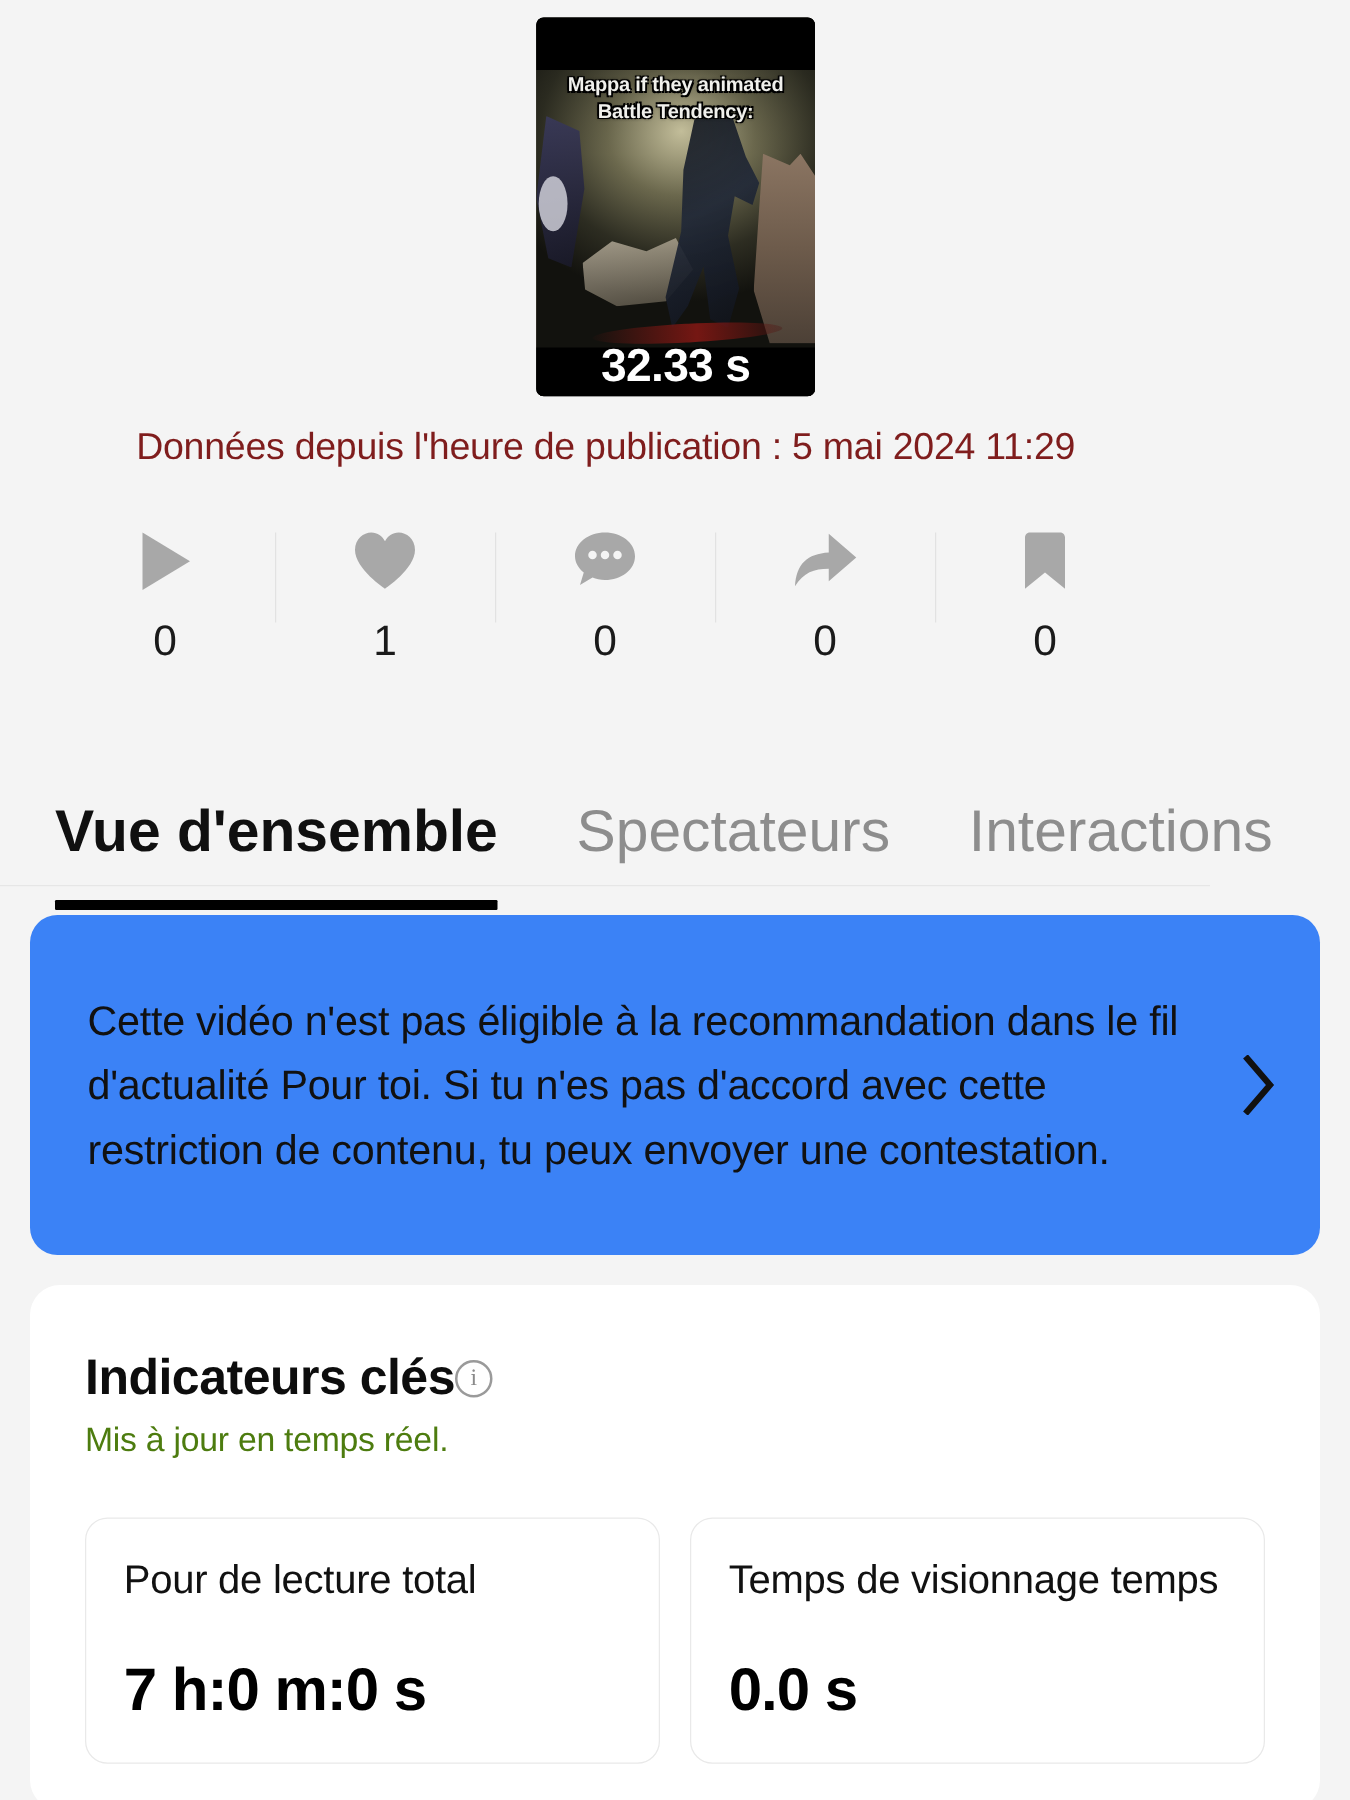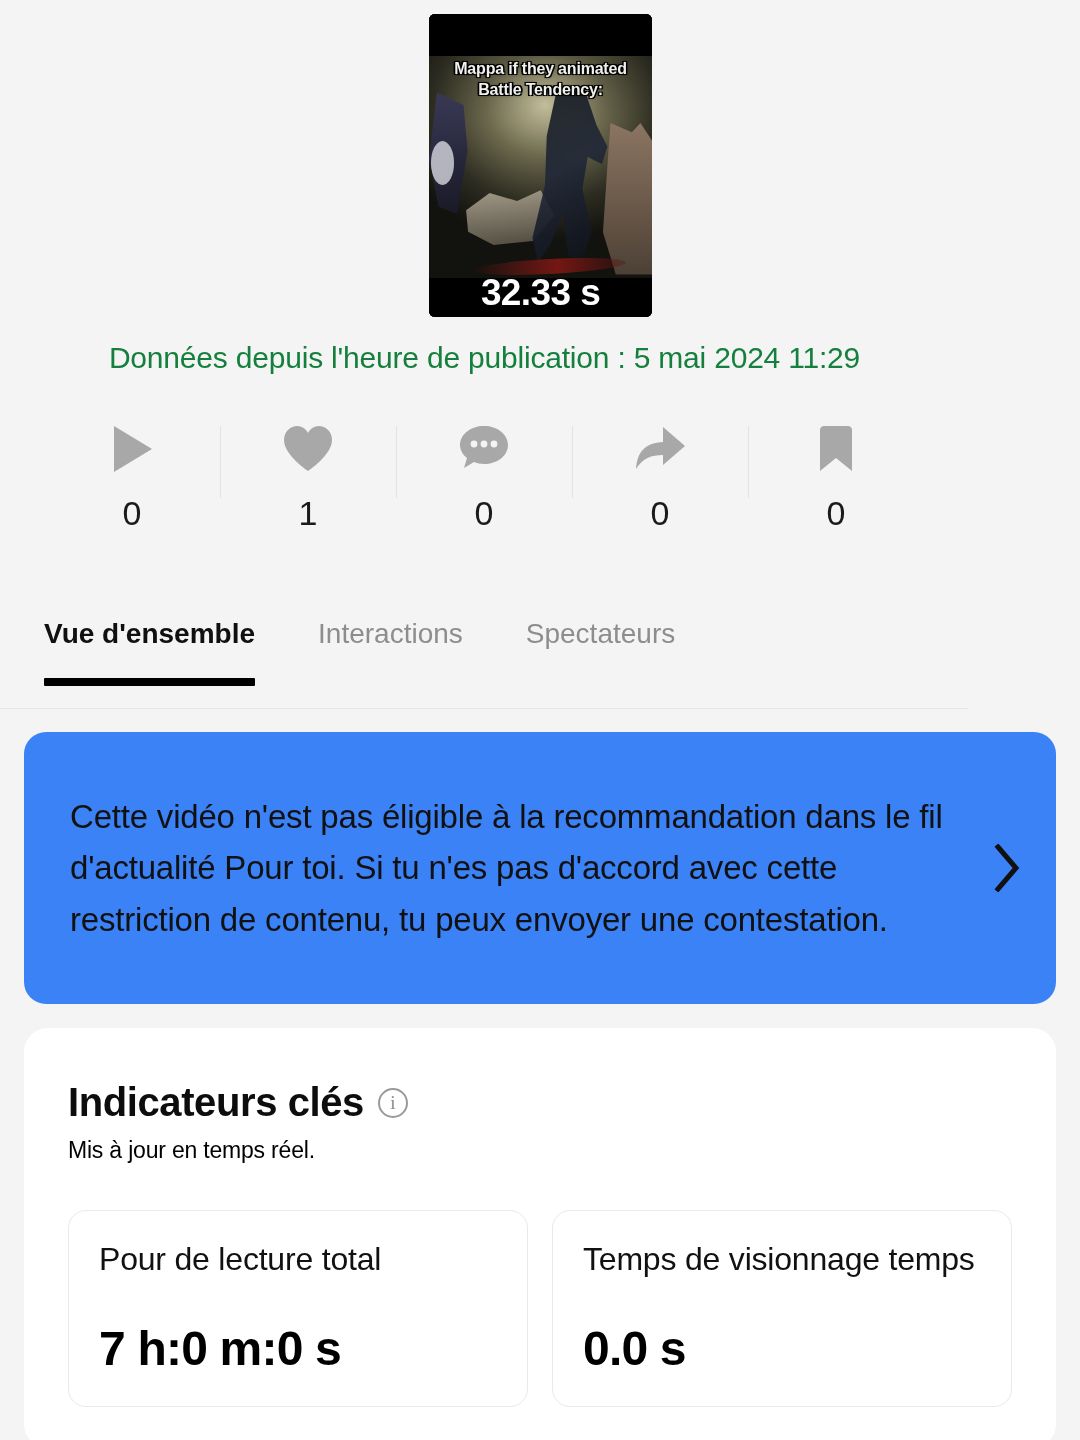"Données depuis l'heure de publication" .publish-line { color: #15803d -> #7f1d1d }
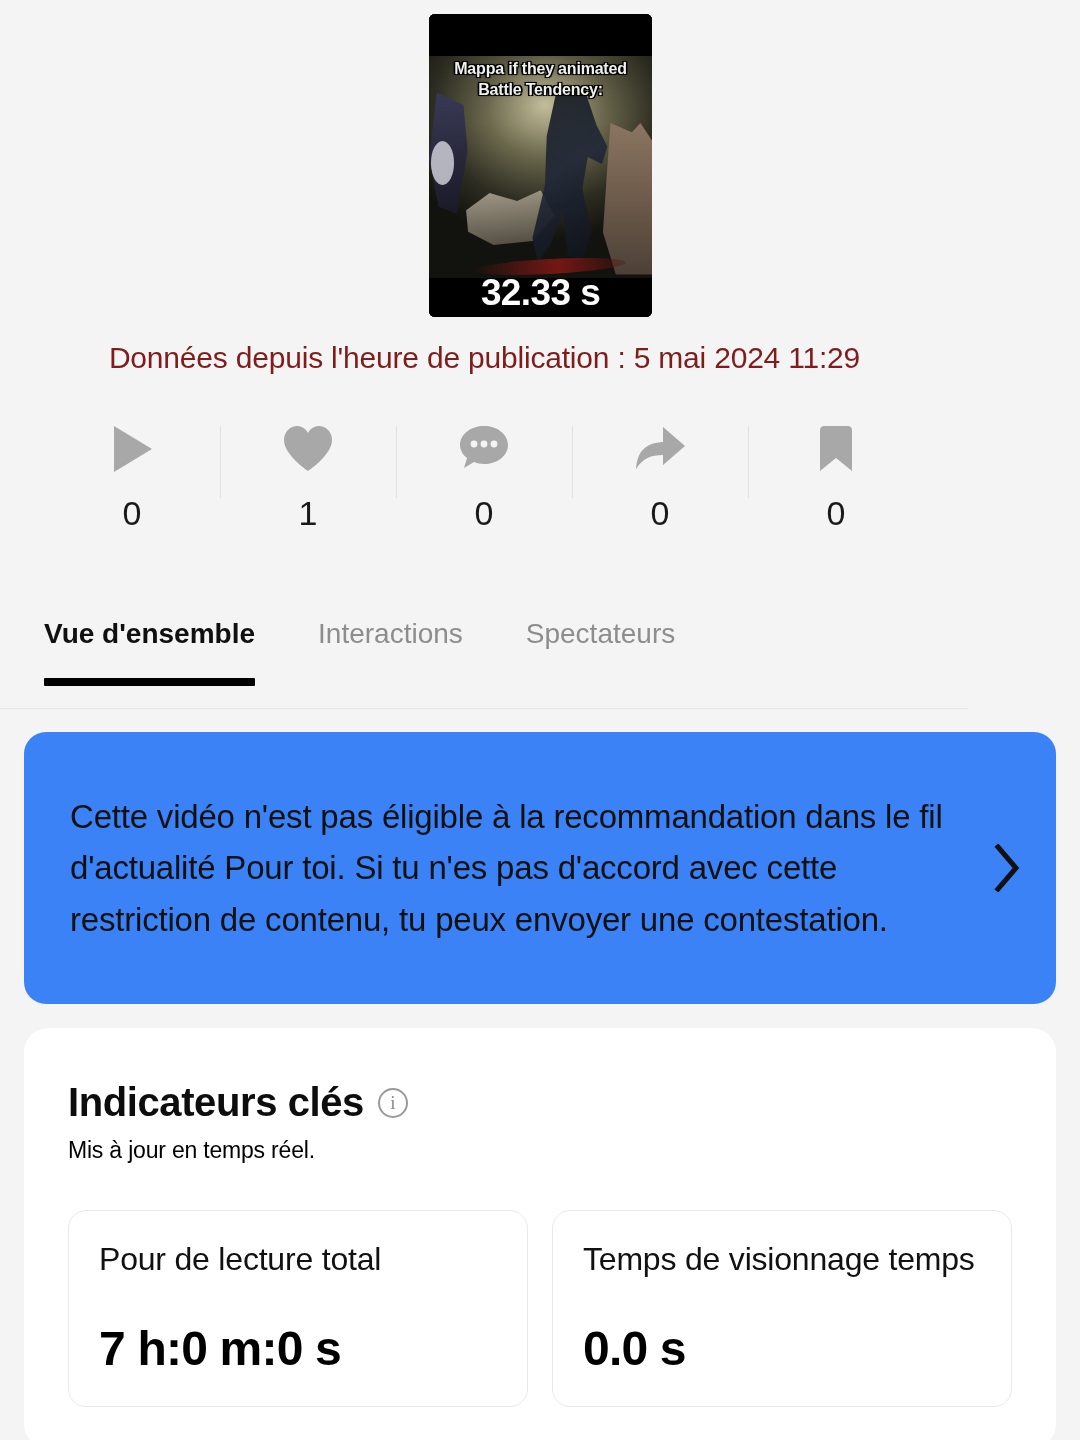"Vue d'ensemble" .tab { font-size: 28px -> 47px; margin-top: none -> 19px }
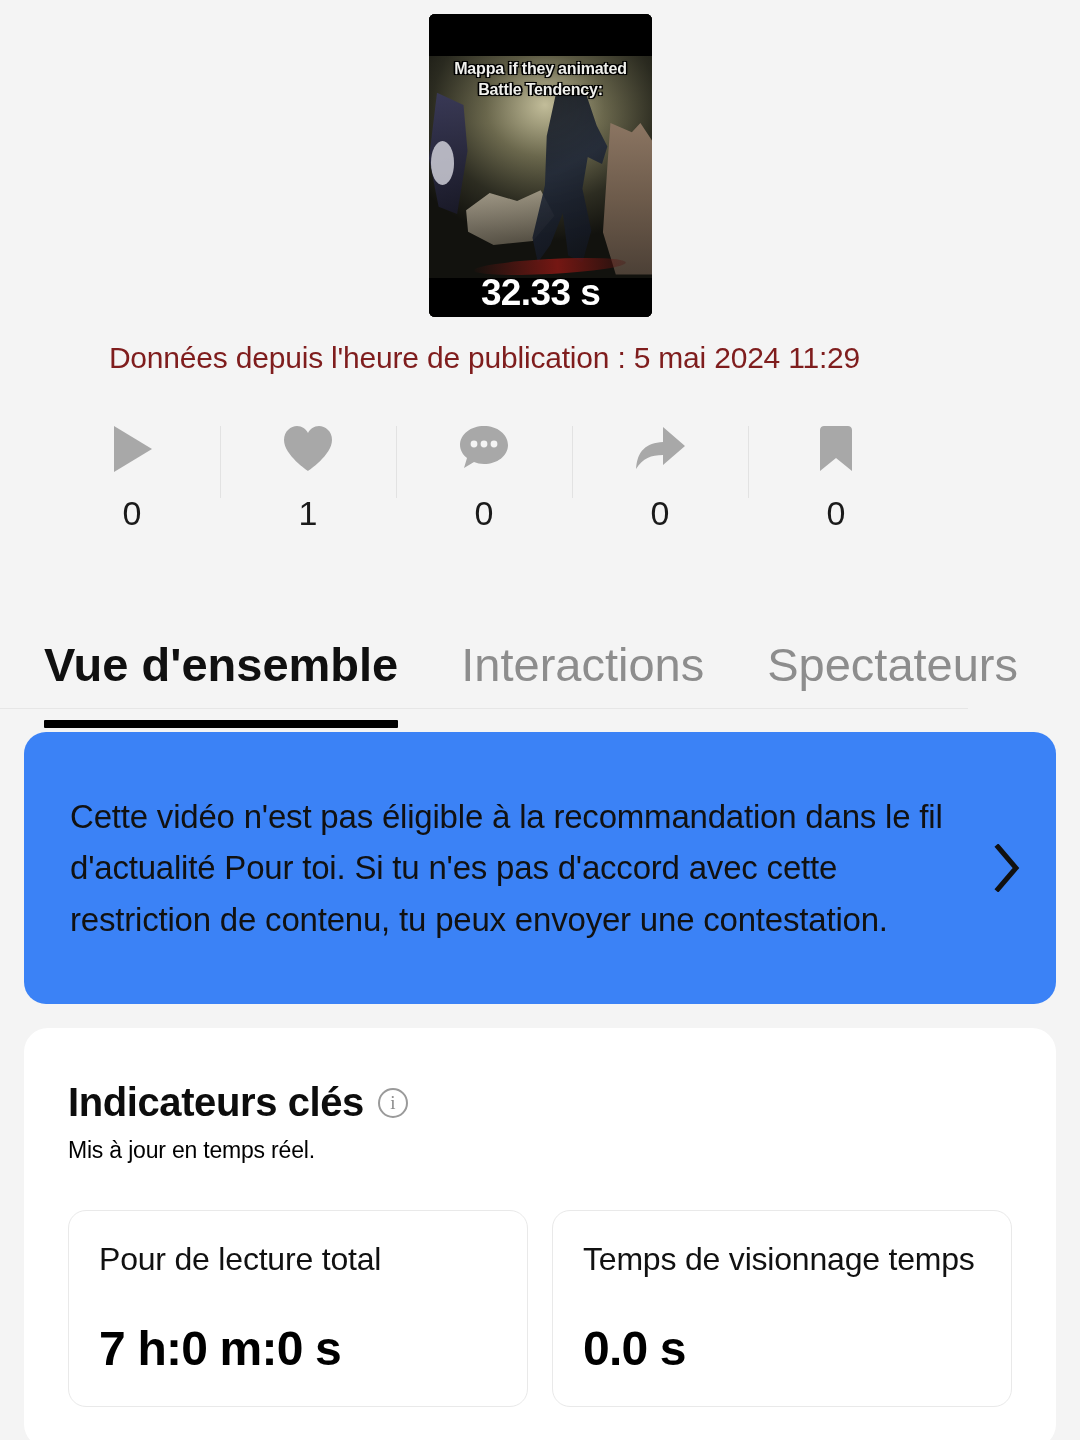"Interactions" div.tab { order: before "Spectateurs" -> after "Spectateurs" }
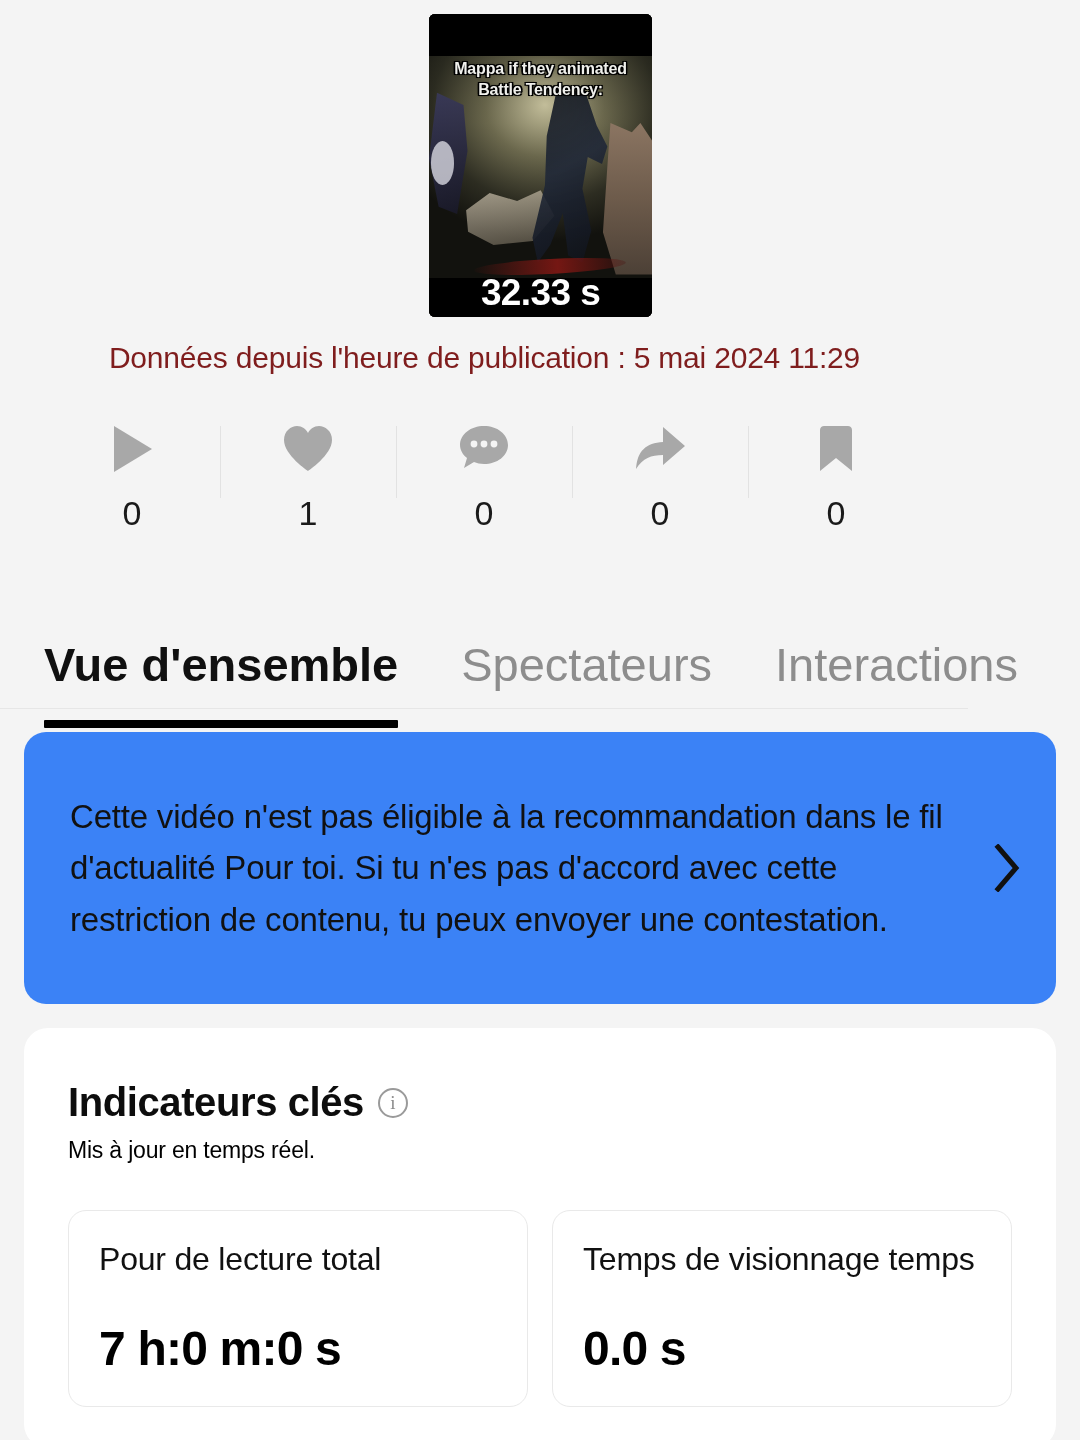"Indicateurs clés" .metrics-title-row { gap: 14px -> none }
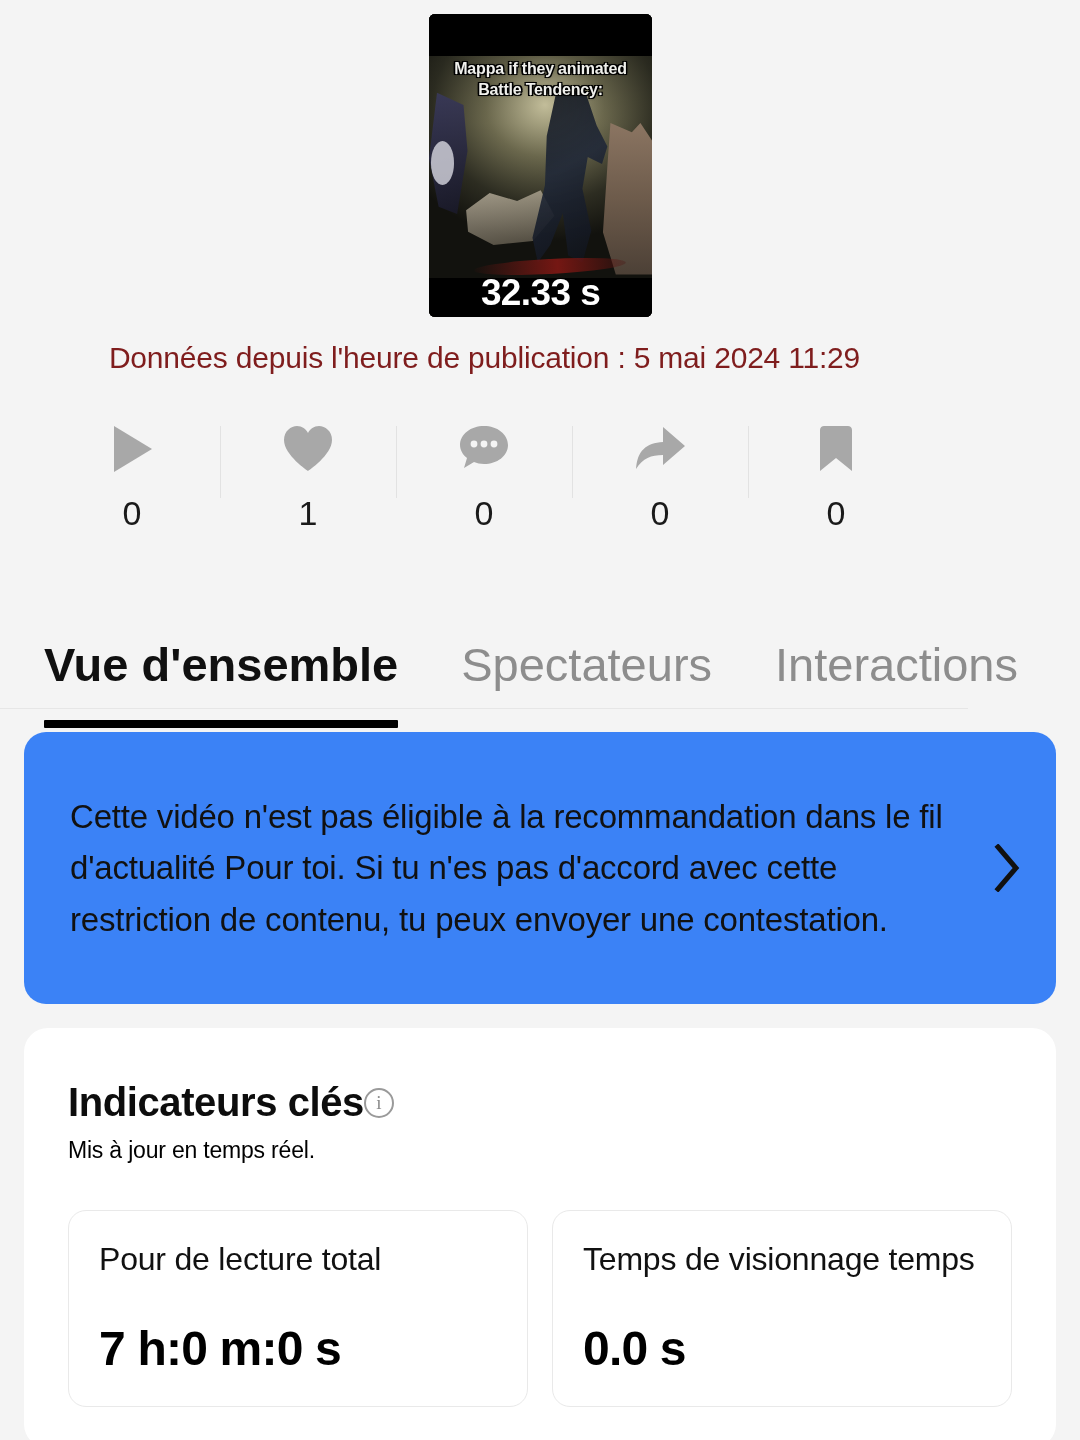"Mis à jour en temps" .metrics-sub { color: #000000 -> #4d7c0f; font-size: 23px -> 27px }
